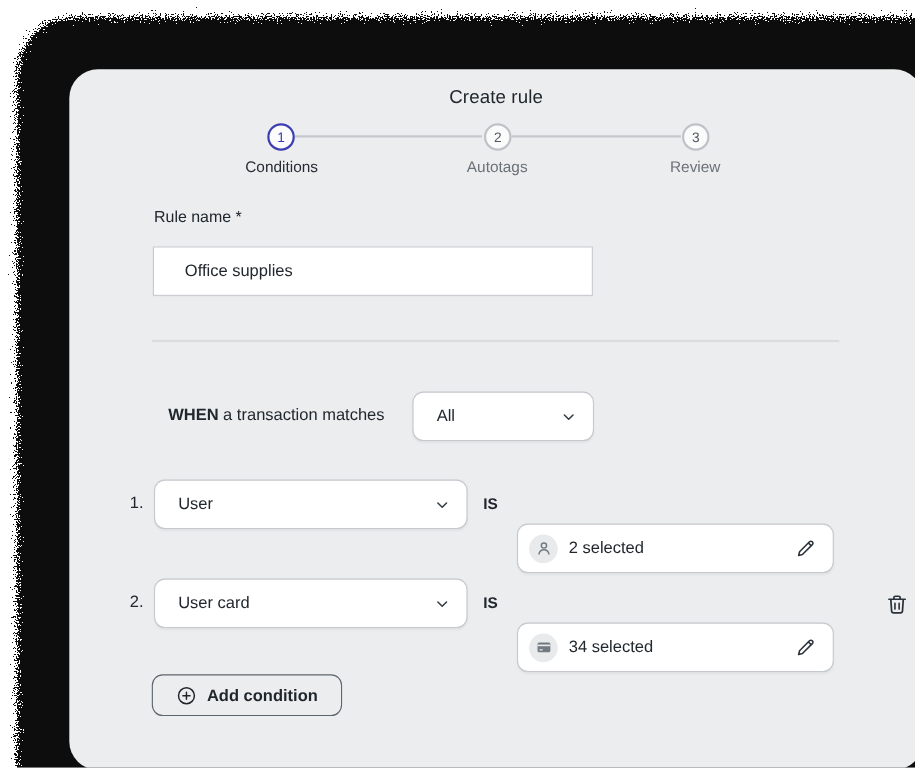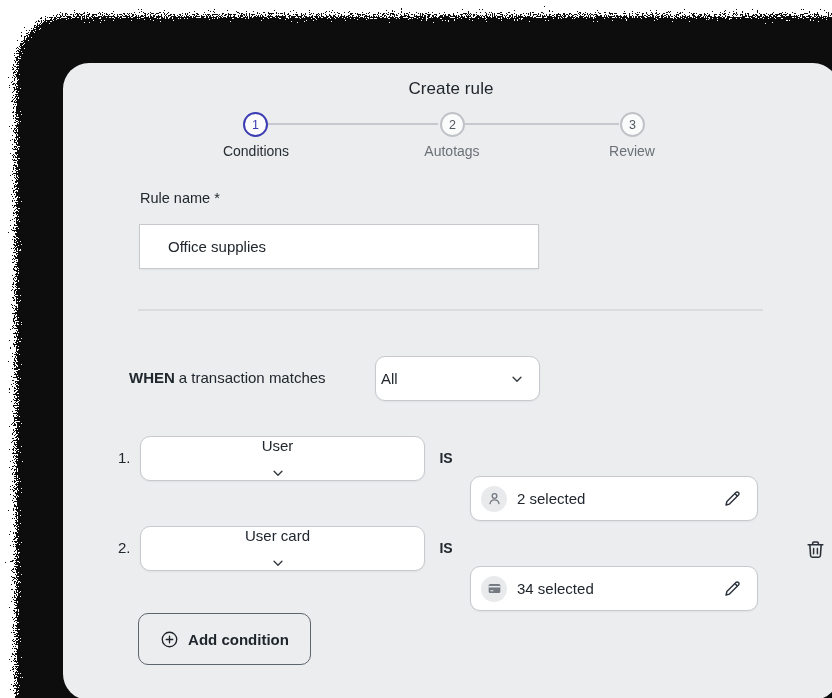"WHEN a transaction matches" .when-text { left: 66px -> 90px }
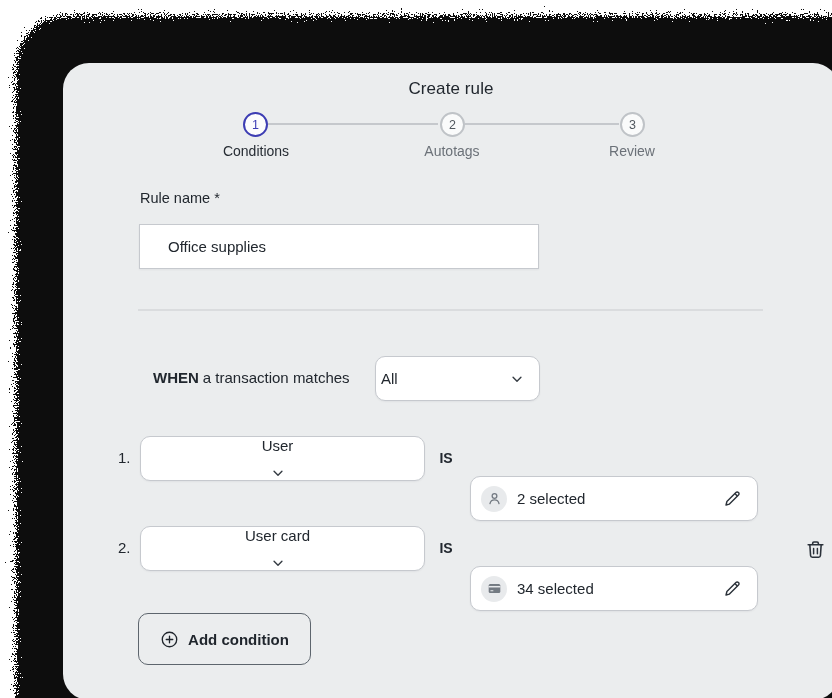"All" .select { padding: 0 15px 0 5px -> 0 15px 0 21px }
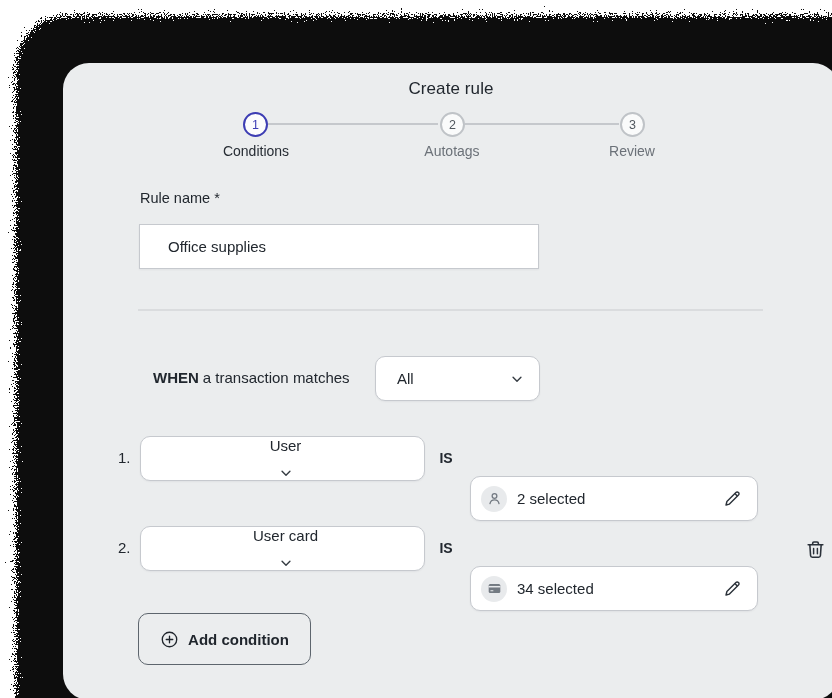"User" .select-field { flex-direction: column -> none }
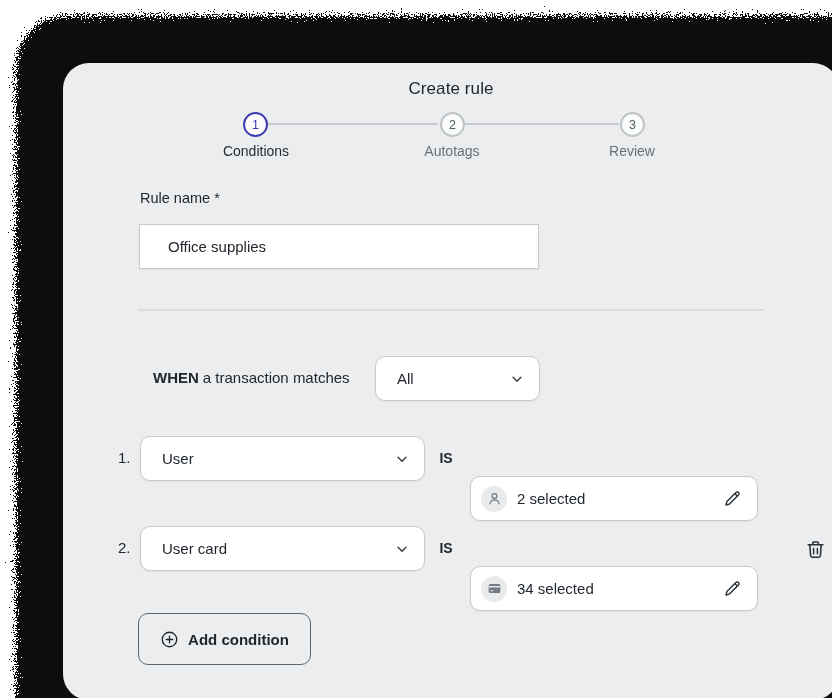"Add condition" .add-btn { height: 52px -> 38px }
